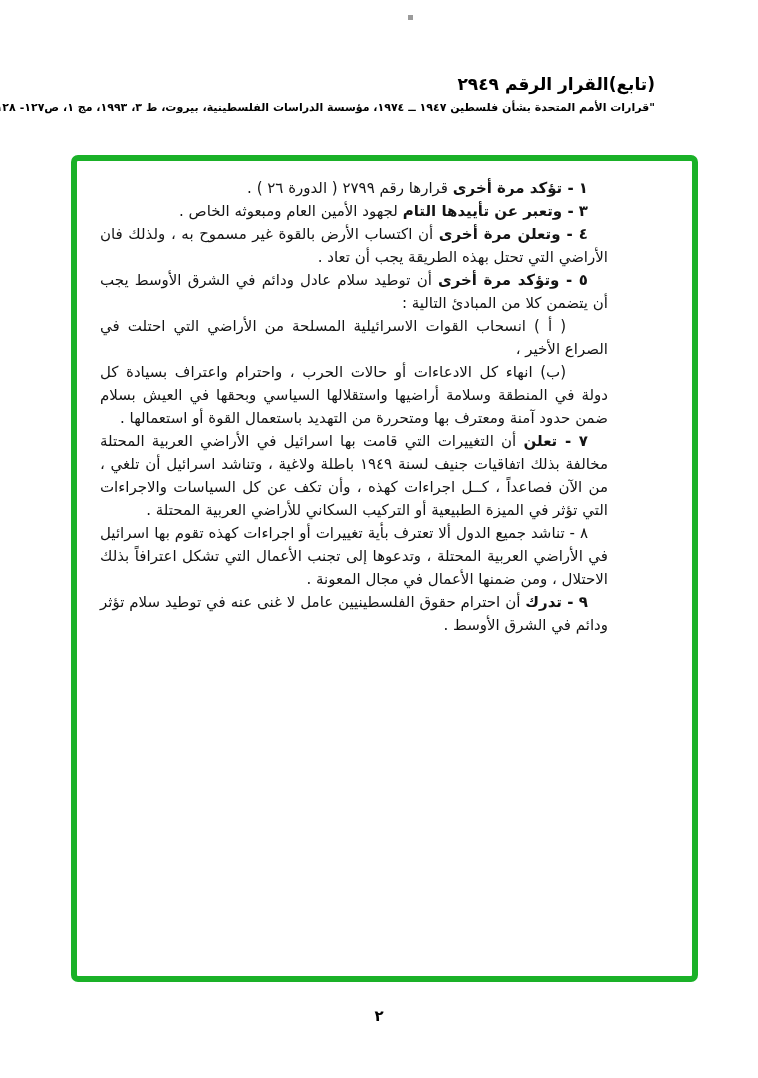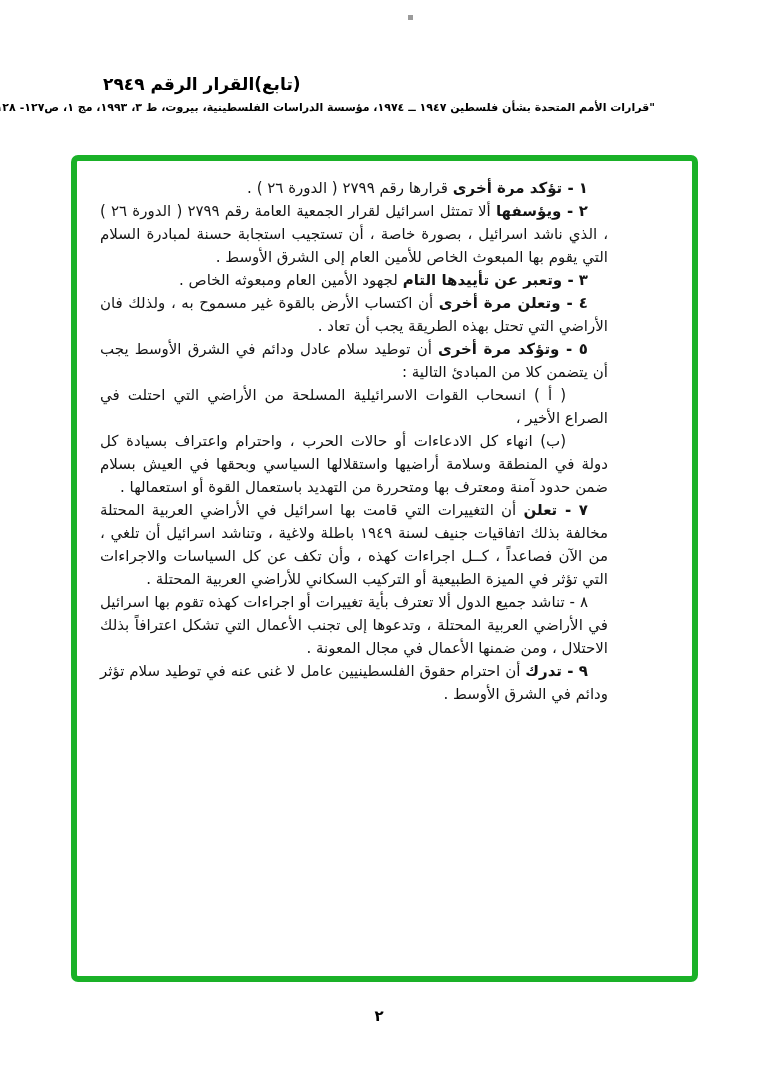"(تابع)القرار الرقم ٢٩٤٩" .doc-header { text-align: left -> right }
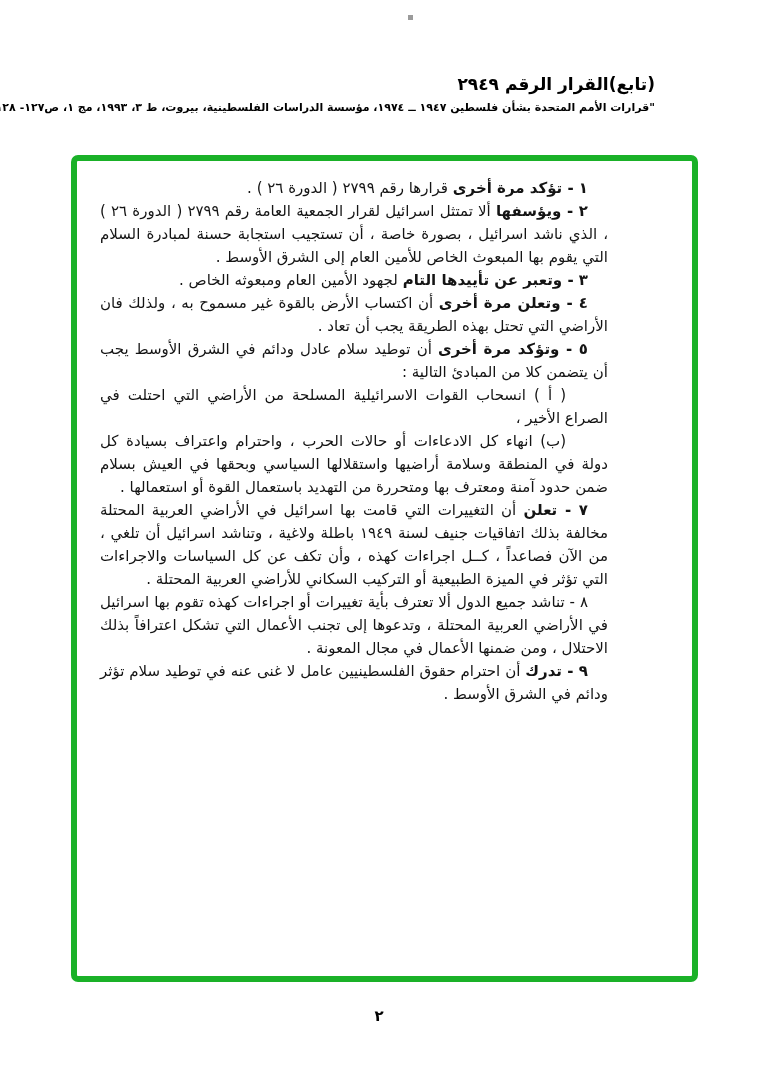"٢ - ويؤسفها ألا تمتثل" p { html: <p><span>٢ - ويؤسفها</span> <span>ألا تمتثل اسرائيل لقرار الجمعية العامة رقم ٢٧٩٩ ( الدورة ٢٦ ) ، الذي ناشد اسرائيل ، بصورة خاصة ، أن تستجيب استجابة حسنة لمبادرة السلام التي يقوم بها المبعوث الخاص للأمين العام إلى الشرق الأوسط .</span></p> -> none }
